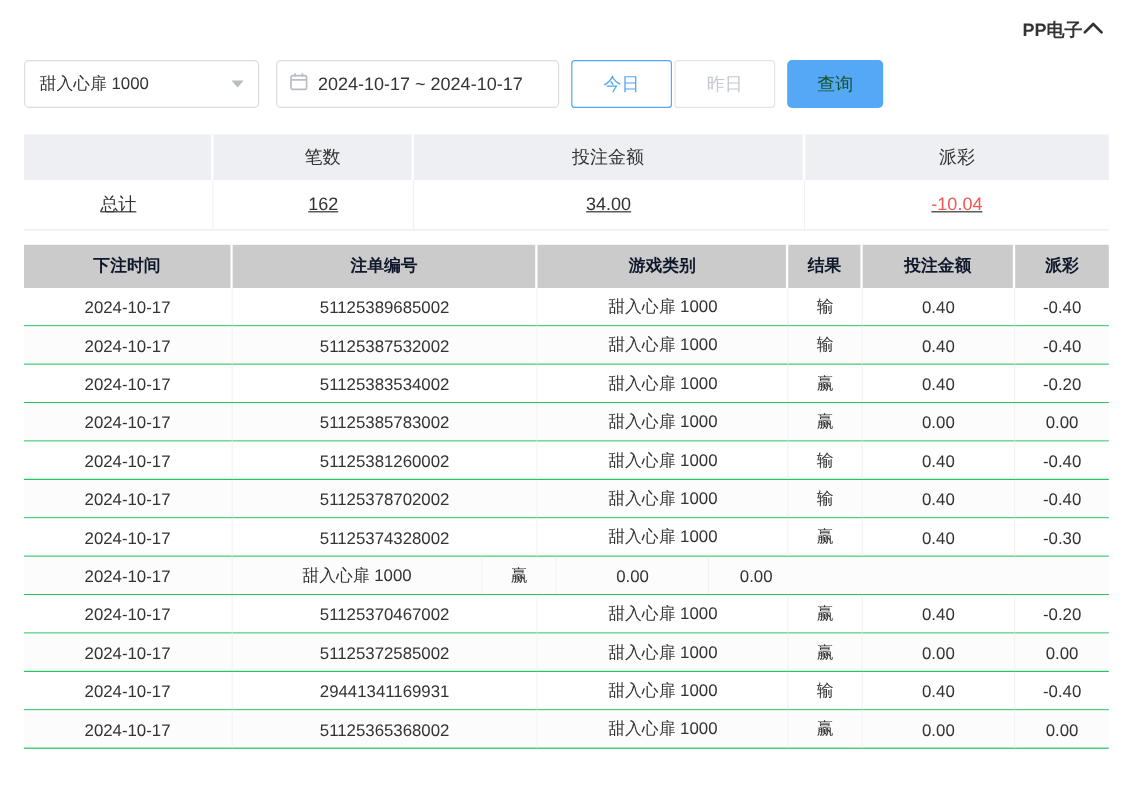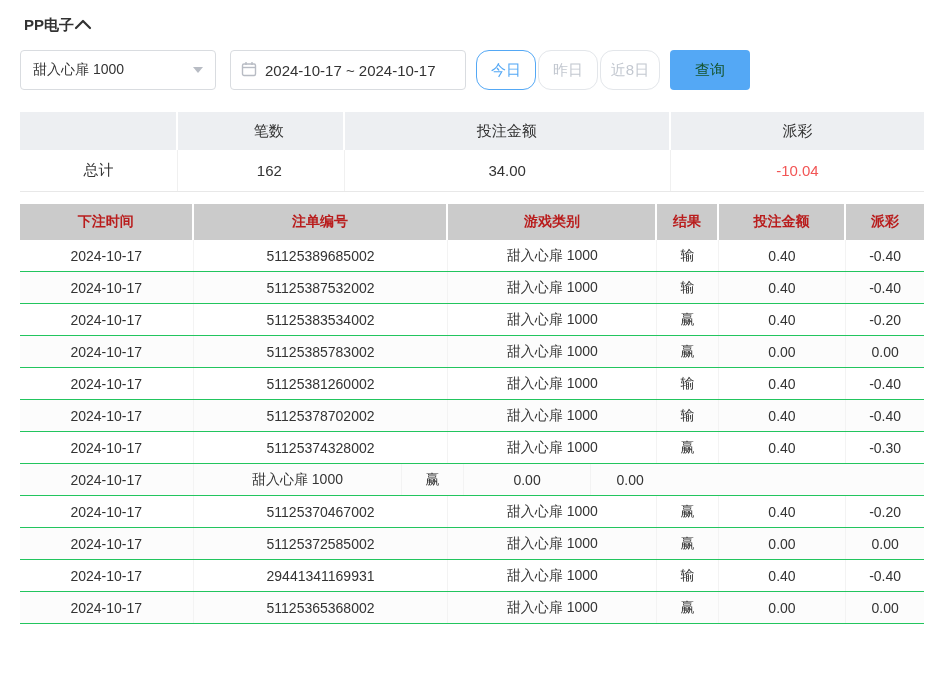"PP电子" .panel-header { justify-content: flex-start -> flex-end }
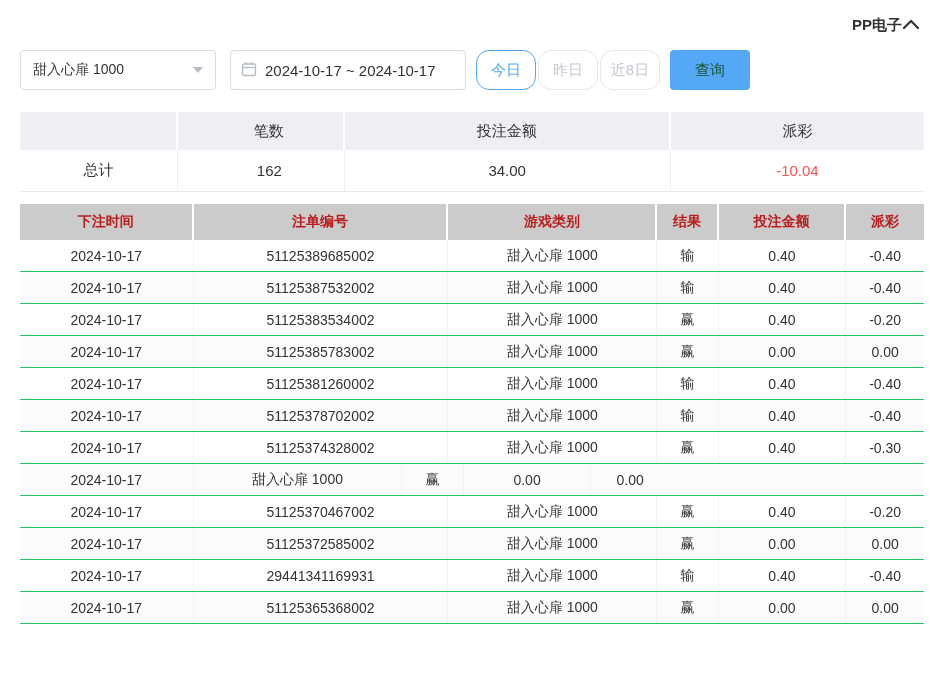"今日" .qbtn { border-radius: 13px -> 3px; width: 60px -> 84px }
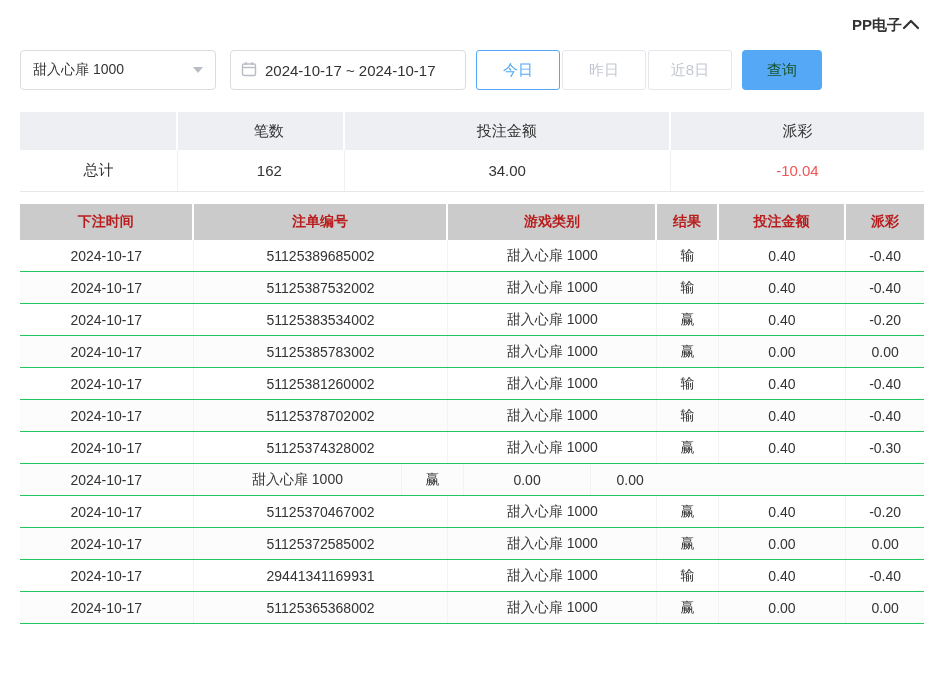"近8日" button.qbtn { html: <button>近8日</button> -> none }
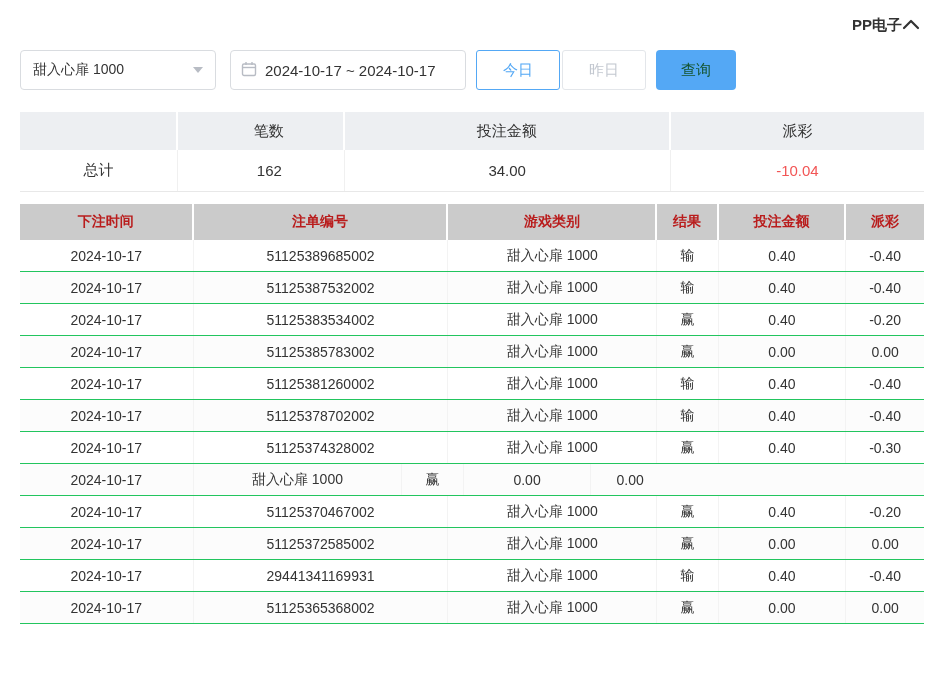"总计" .summary-body { text-decoration: none -> underline }
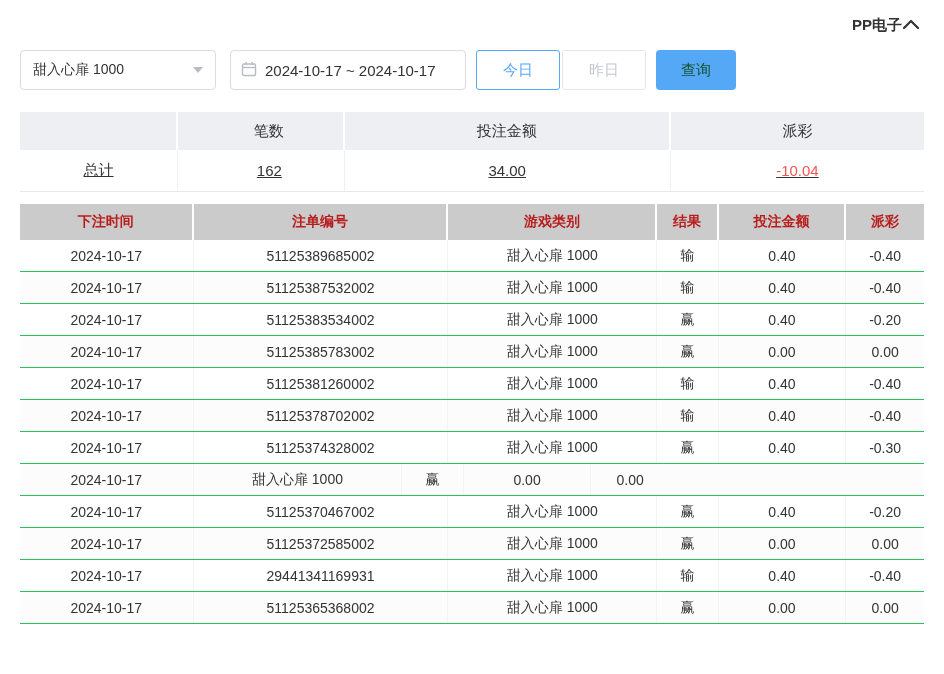"下注时间" .bets-head .cell { color: #b91c1c -> #0f172a }
